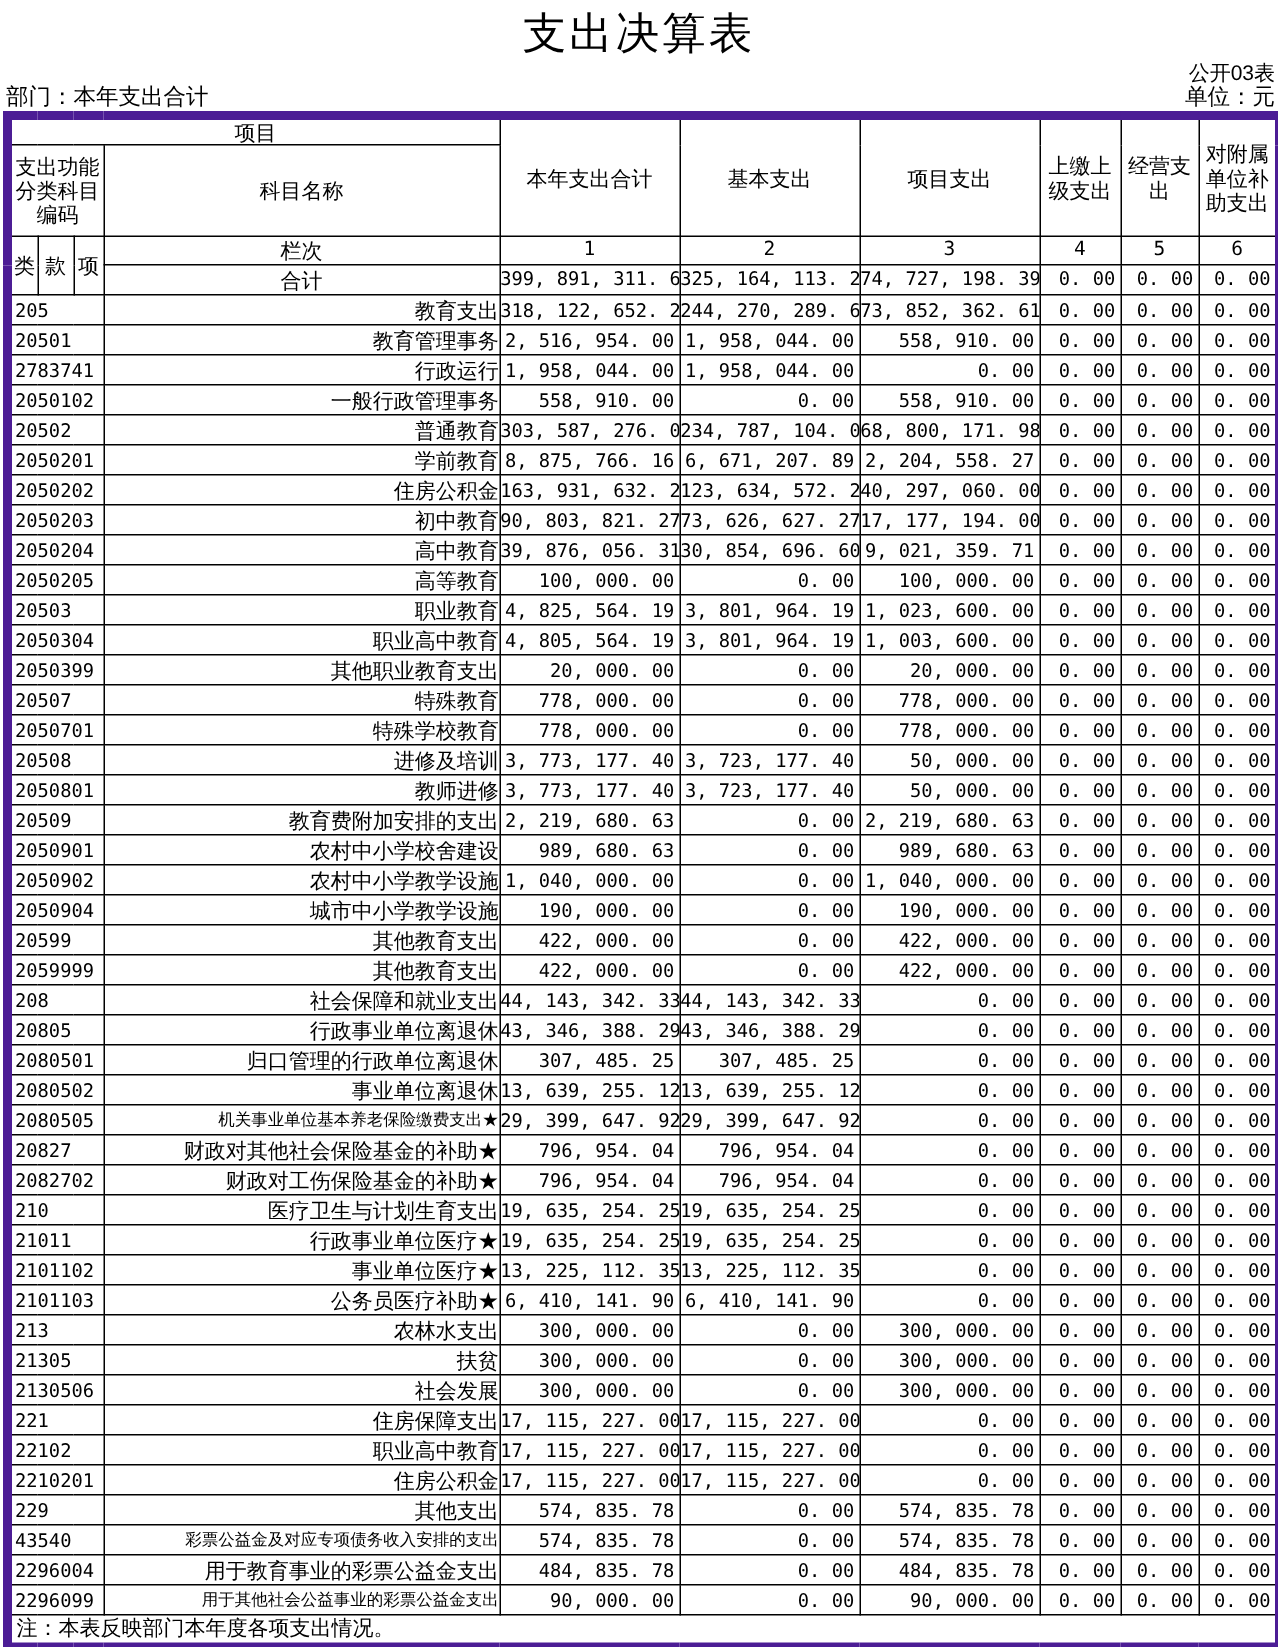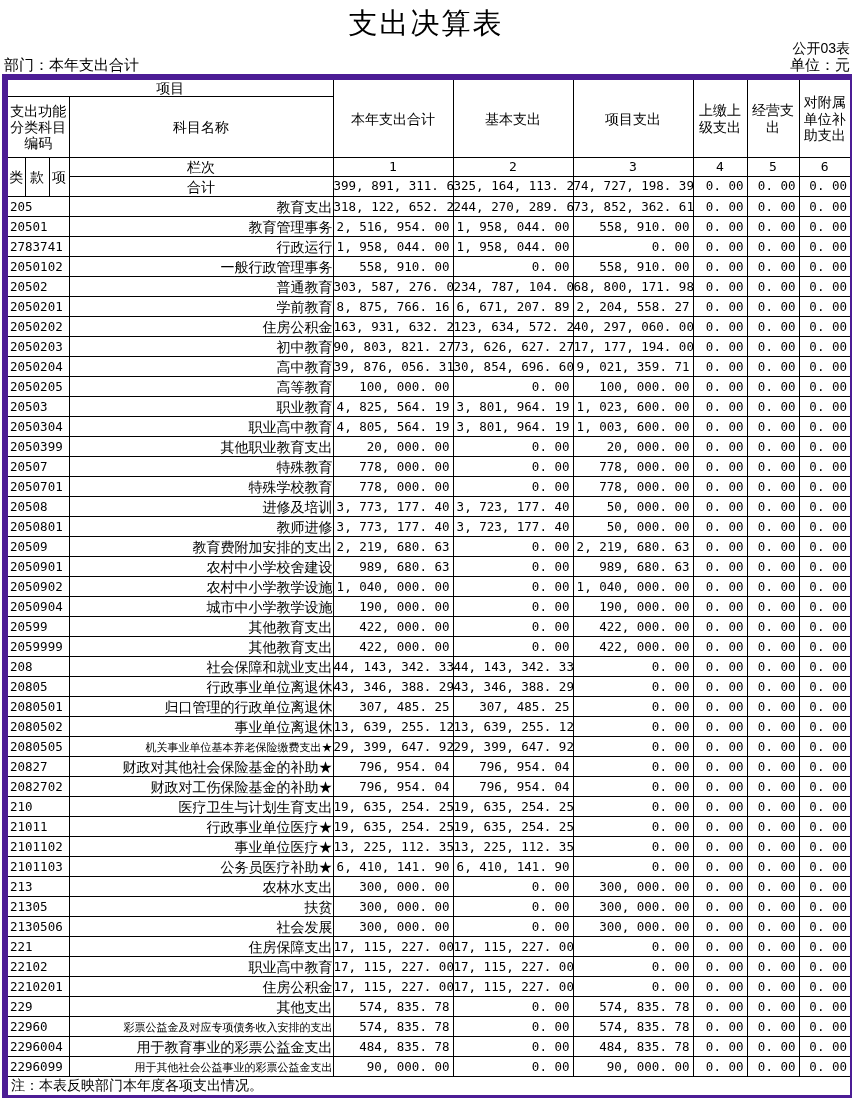"22960" td.code { text: 22960 -> 43540 }
